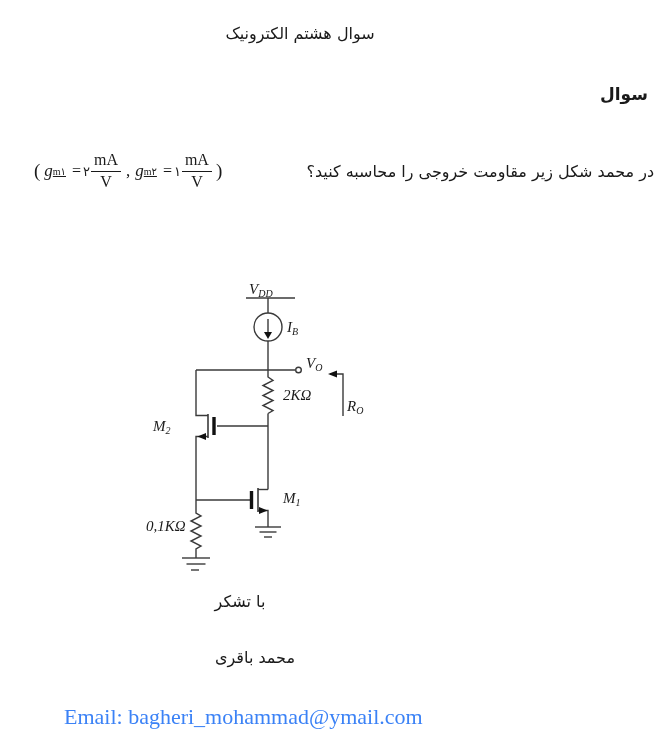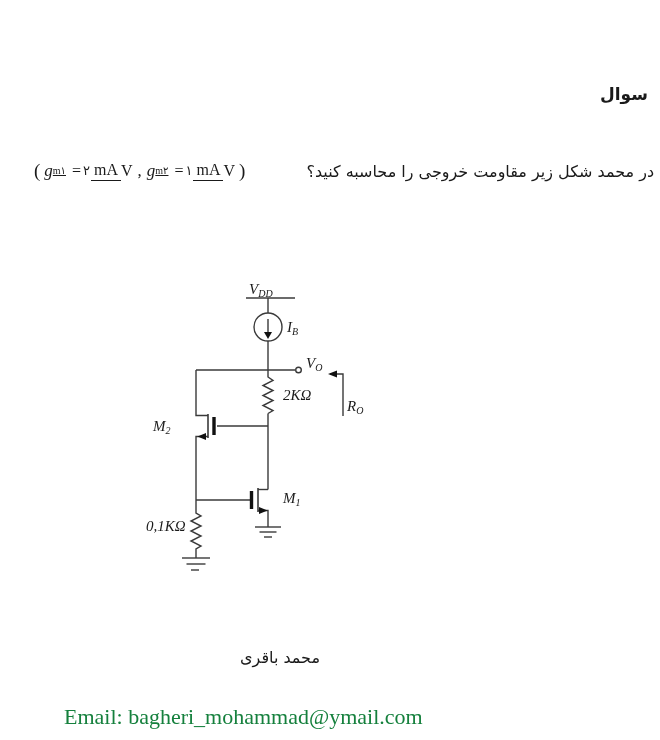"سوال هشتم الکترونیک" div.abs { html: none -> <div>سوال هشتم الکترونیک</div> }
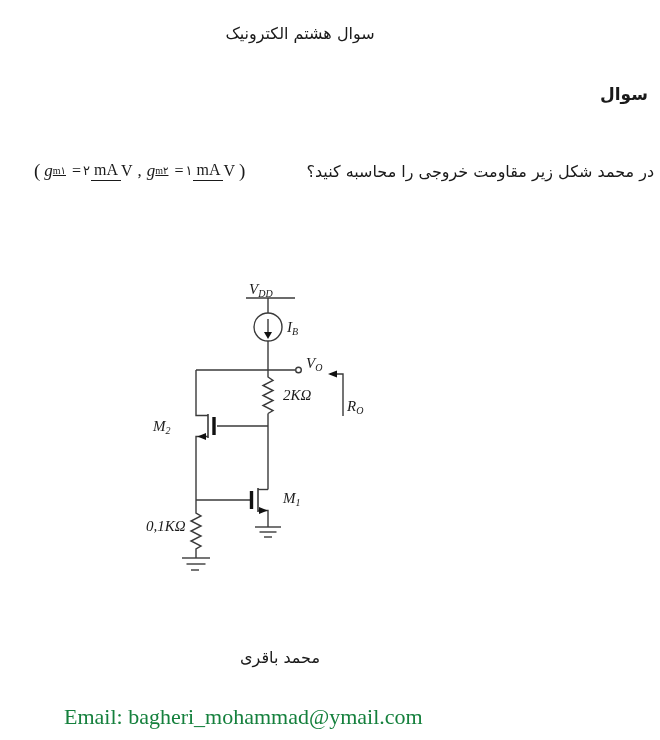"mA" .frac { flex-direction: row -> column }
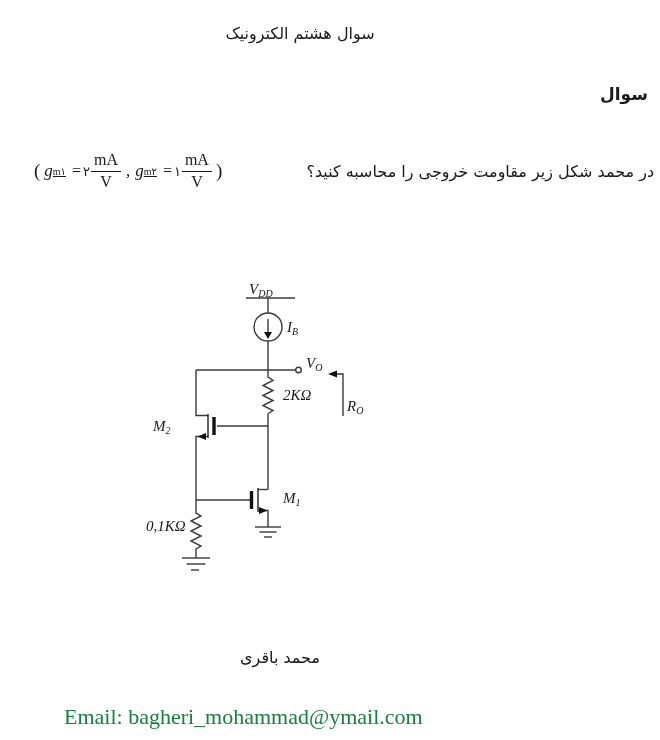"با تشکر" div.abs { html: none -> <div>با تشکر</div> }
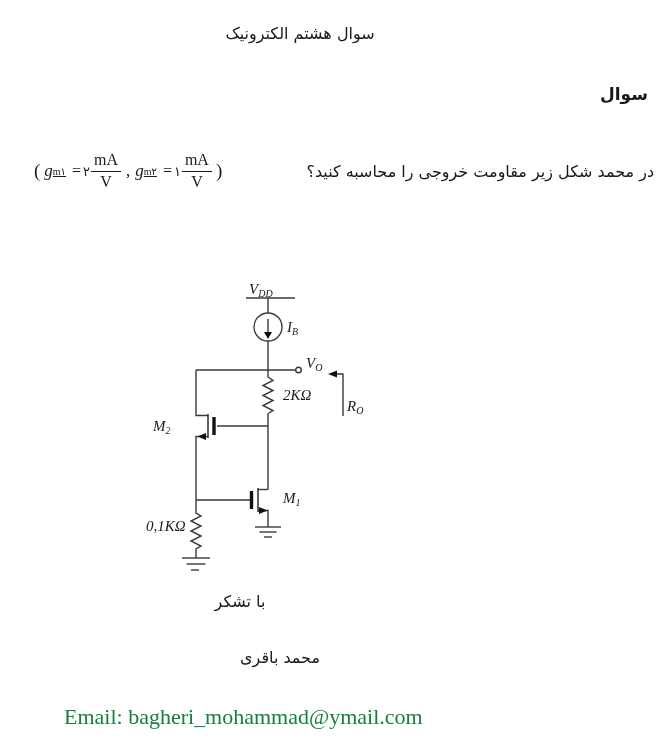"محمد باقری" .author { left: 160px -> 175px; text-align: right -> center }
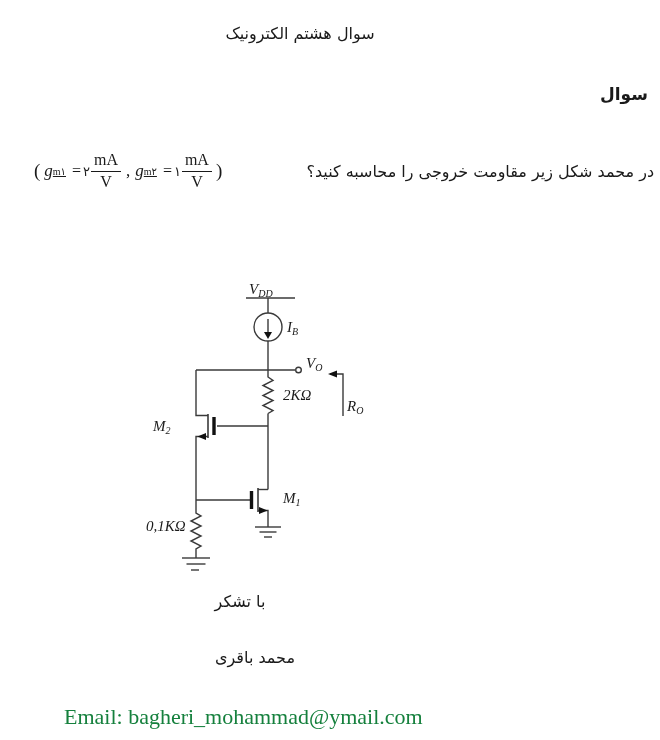"Email: bagheri_mohammad@ymail.com" .email { color: #15803d -> #3b82f6 }
